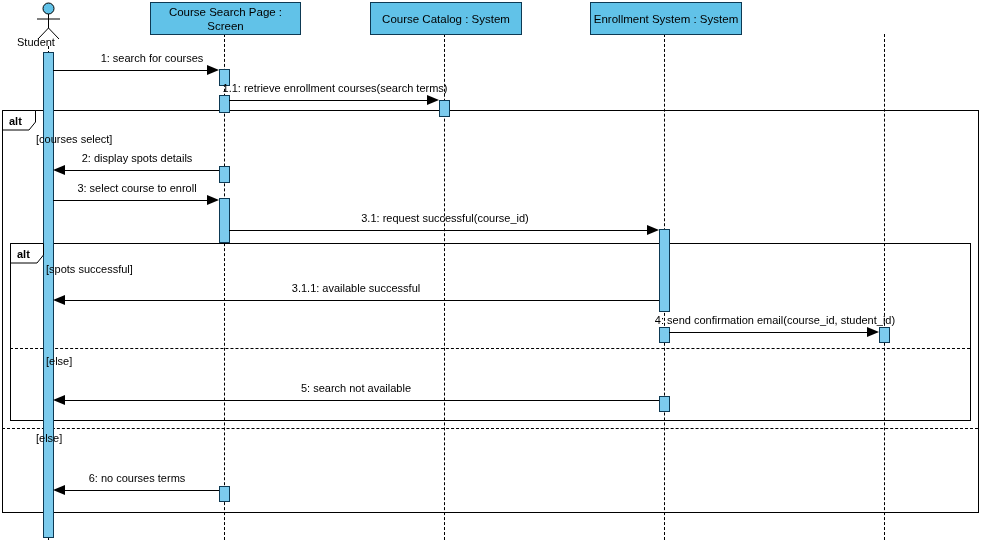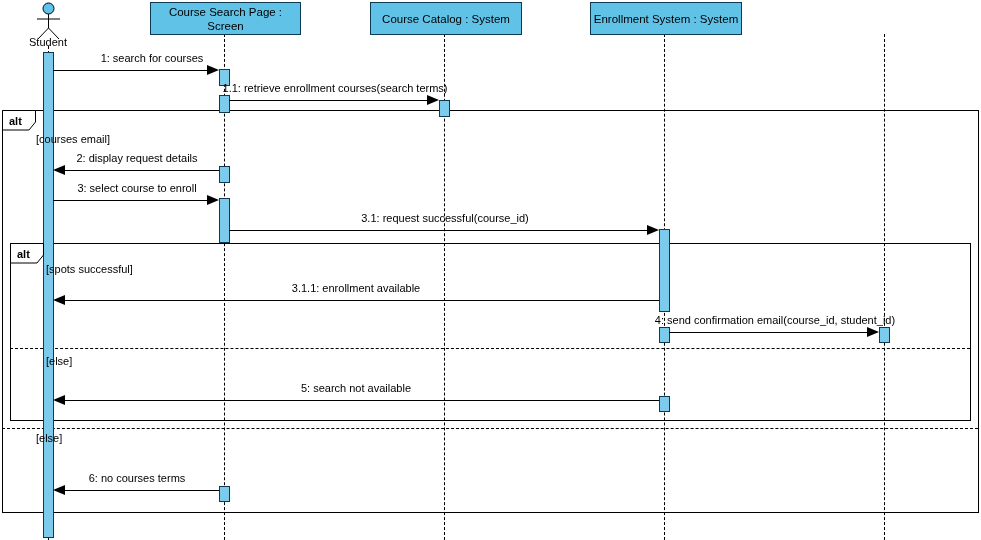"Student" .actor-label { text-align: center -> none }
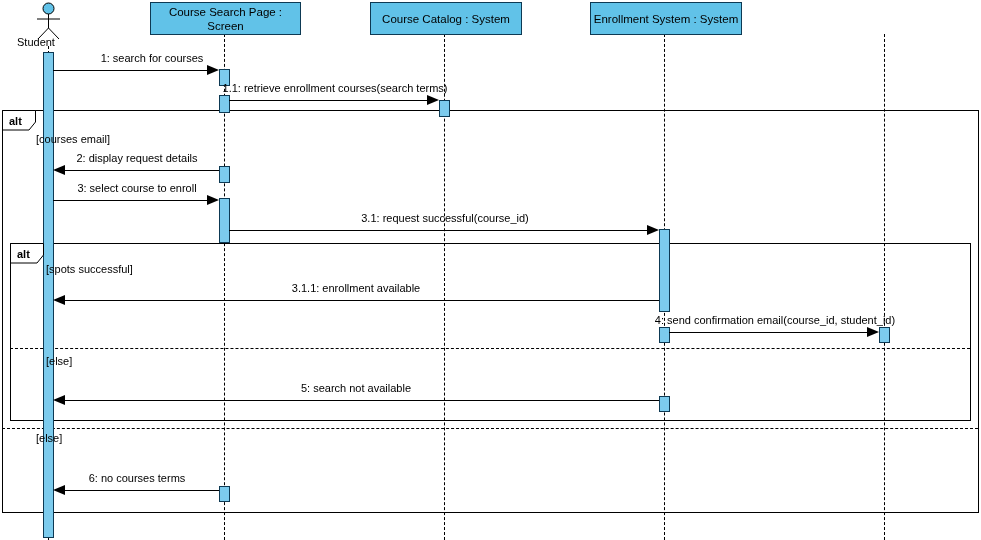"[courses email]" div.guard { text: email -> select }
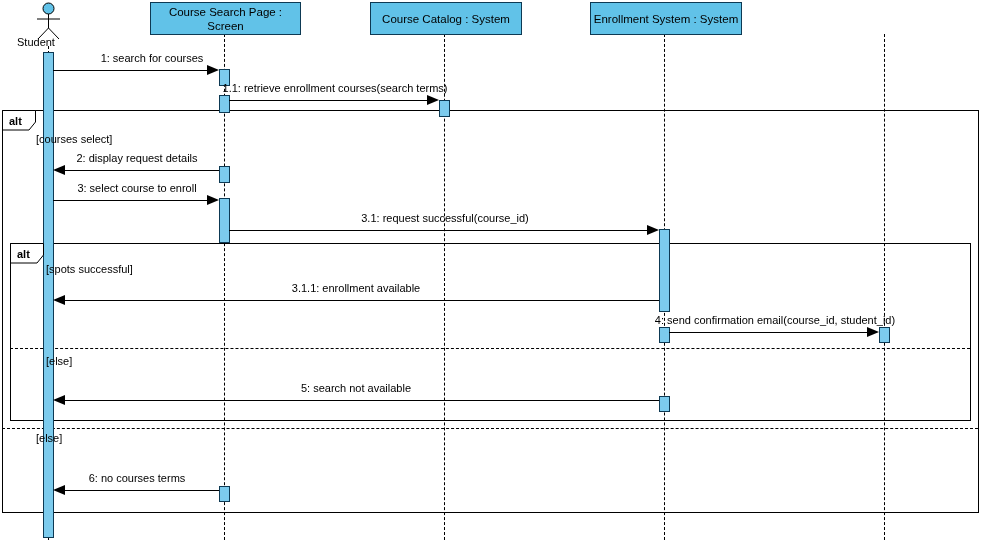"2: display request details" div.msg-label { text: request -> spots }
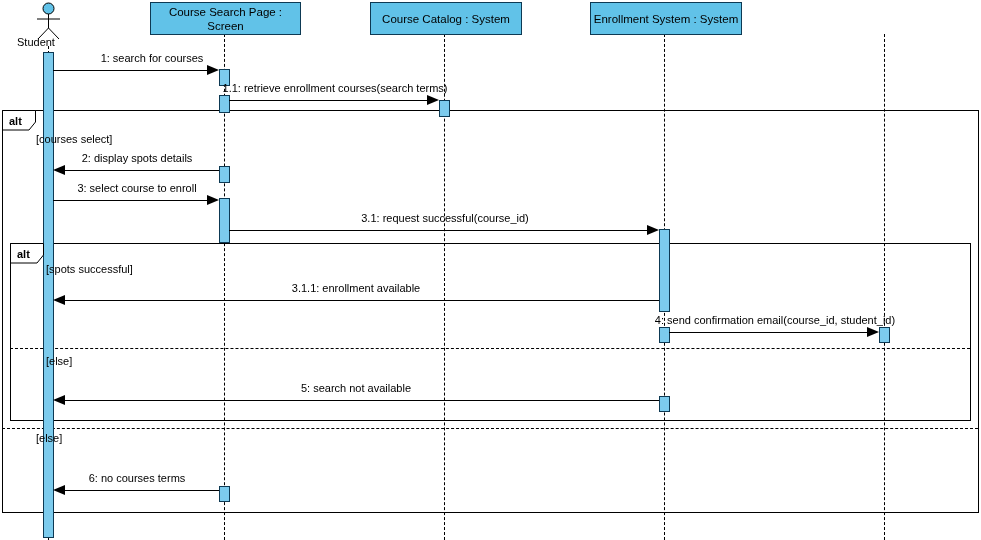"3.1.1: enrollment available" div.msg-label { text: enrollment available -> available successful }
